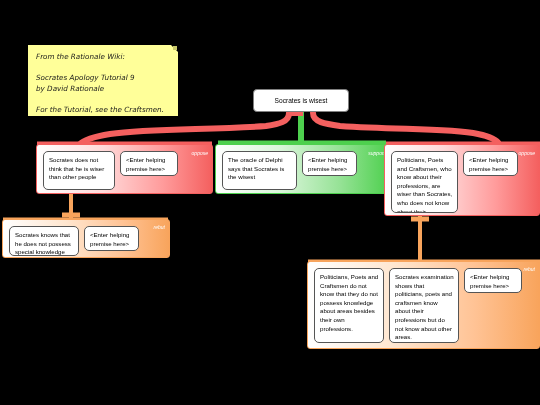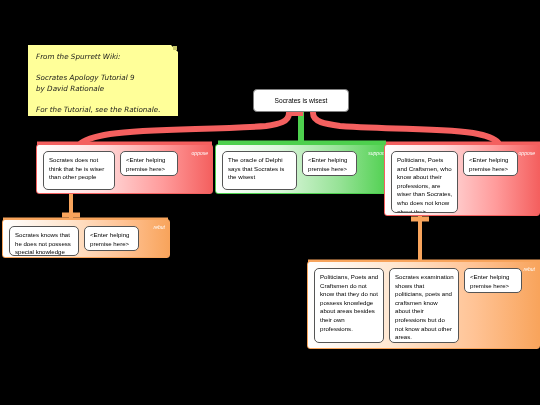"From the Spurrett Wiki:" p { text: Spurrett -> Rationale }
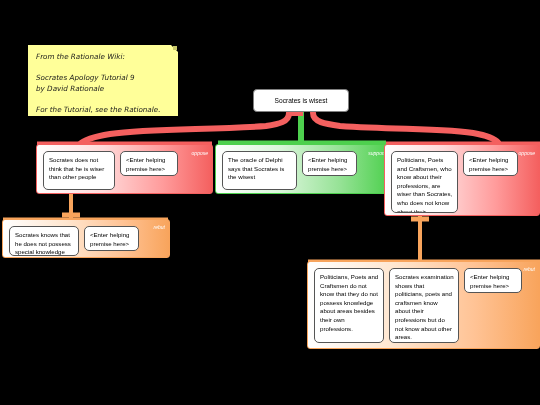"For the Tutorial, see the" p { text: Rationale -> Craftsmen }
